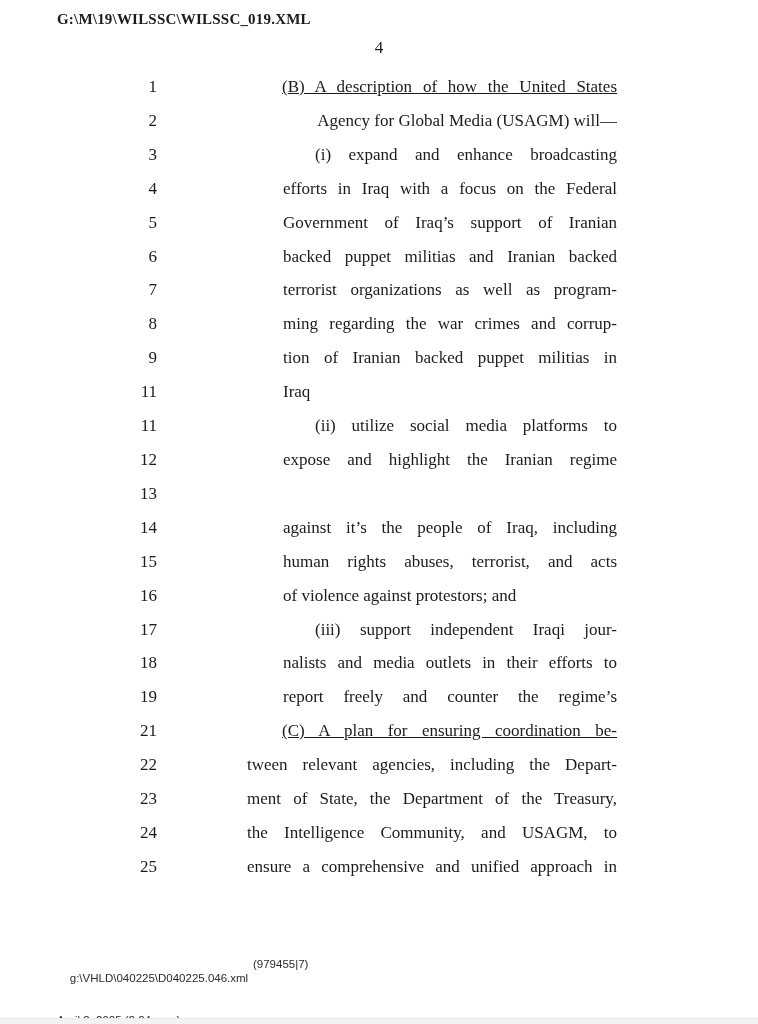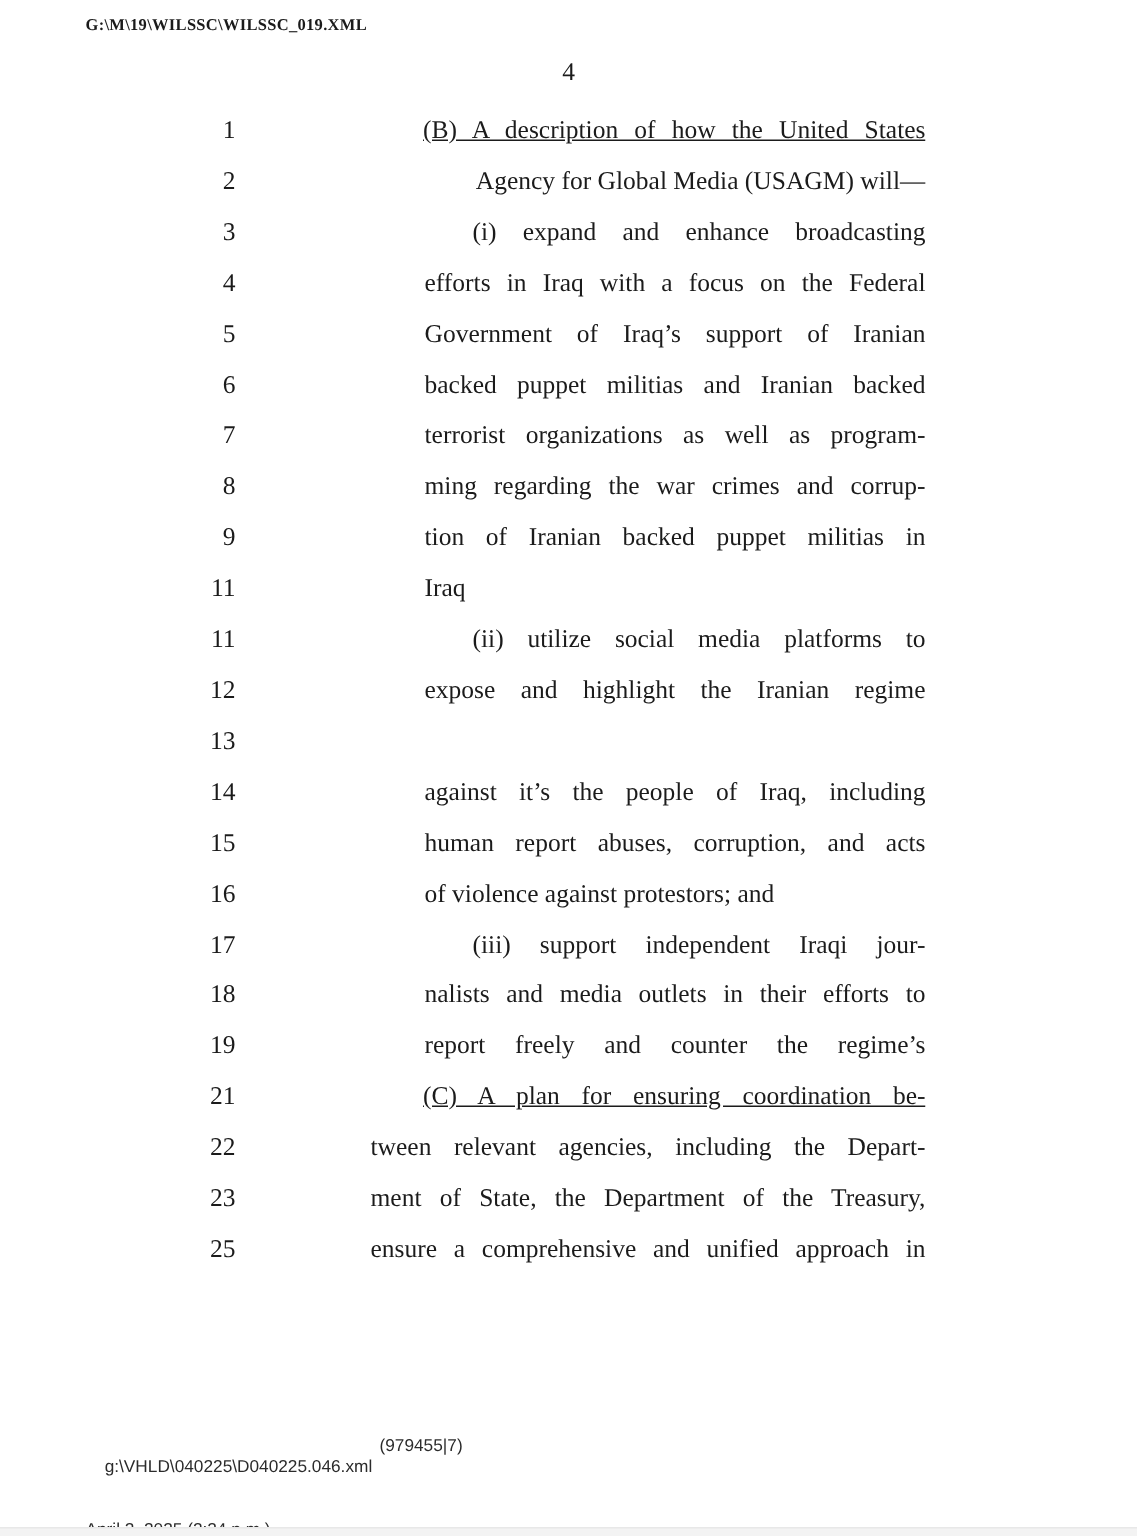"G:\M\19\WILSSC\WILSSC_019.XML" .header-path { font-size: 11px -> 15px }
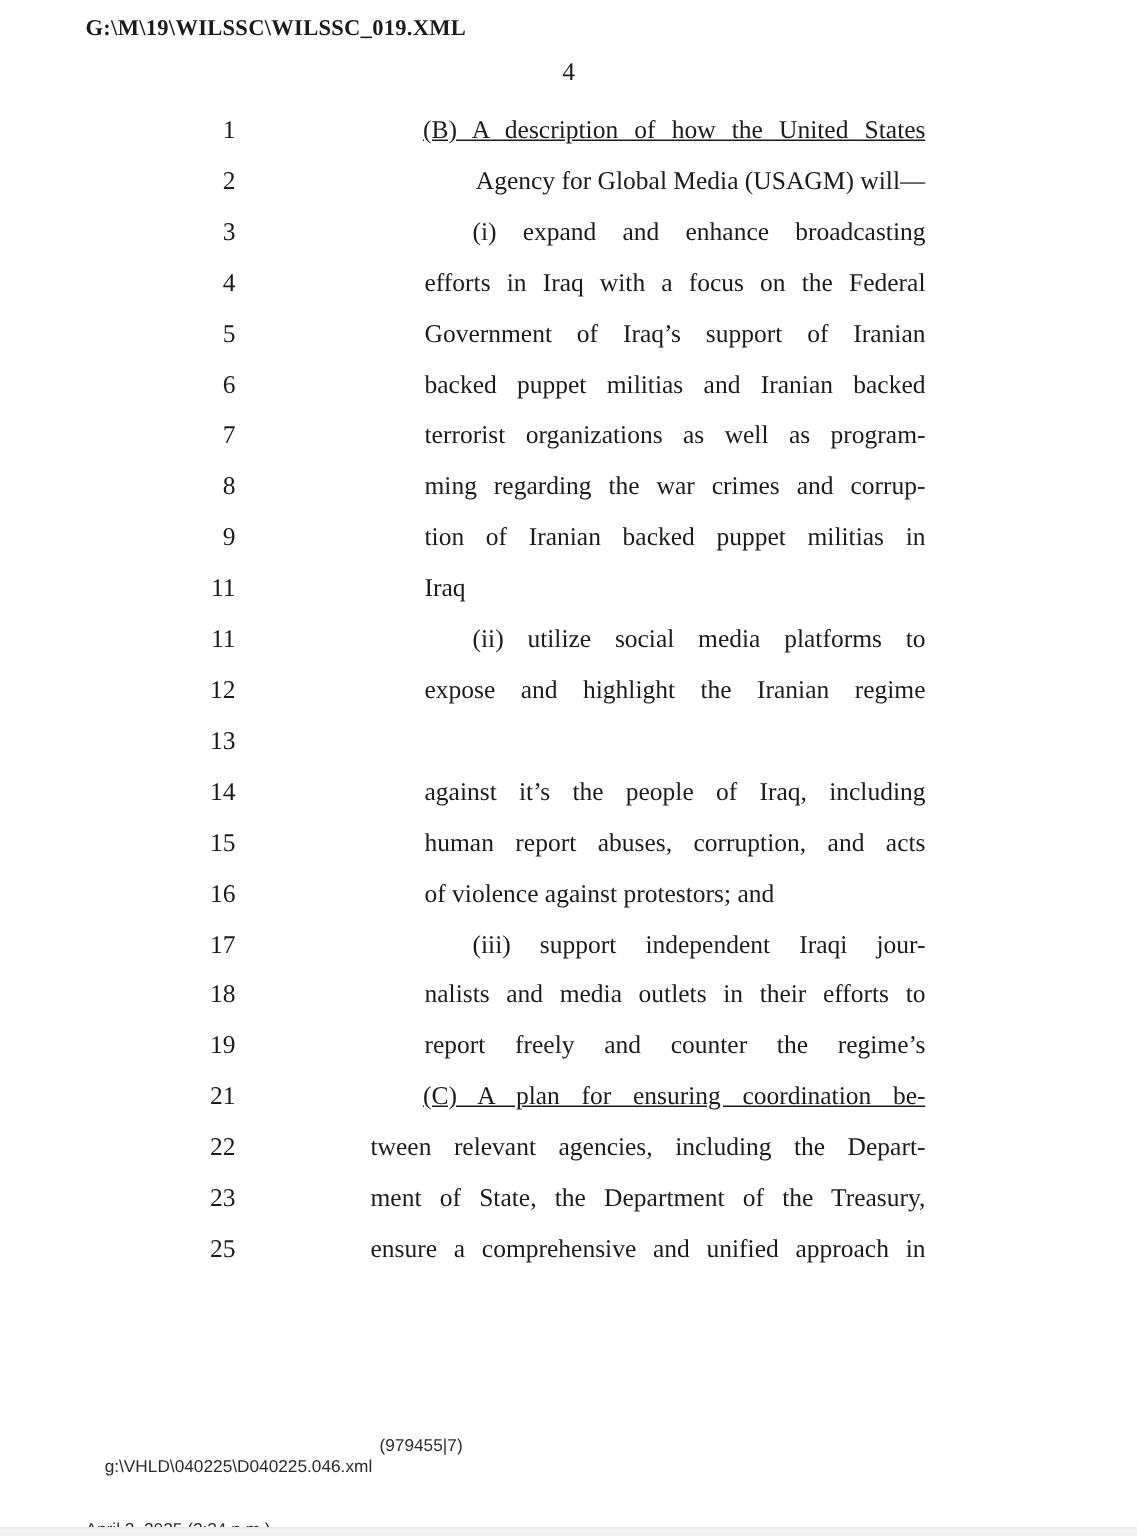"human report abuses, corruption, and" span.line-text { text: report abuses, corruption -> rights abuses, terrorist }
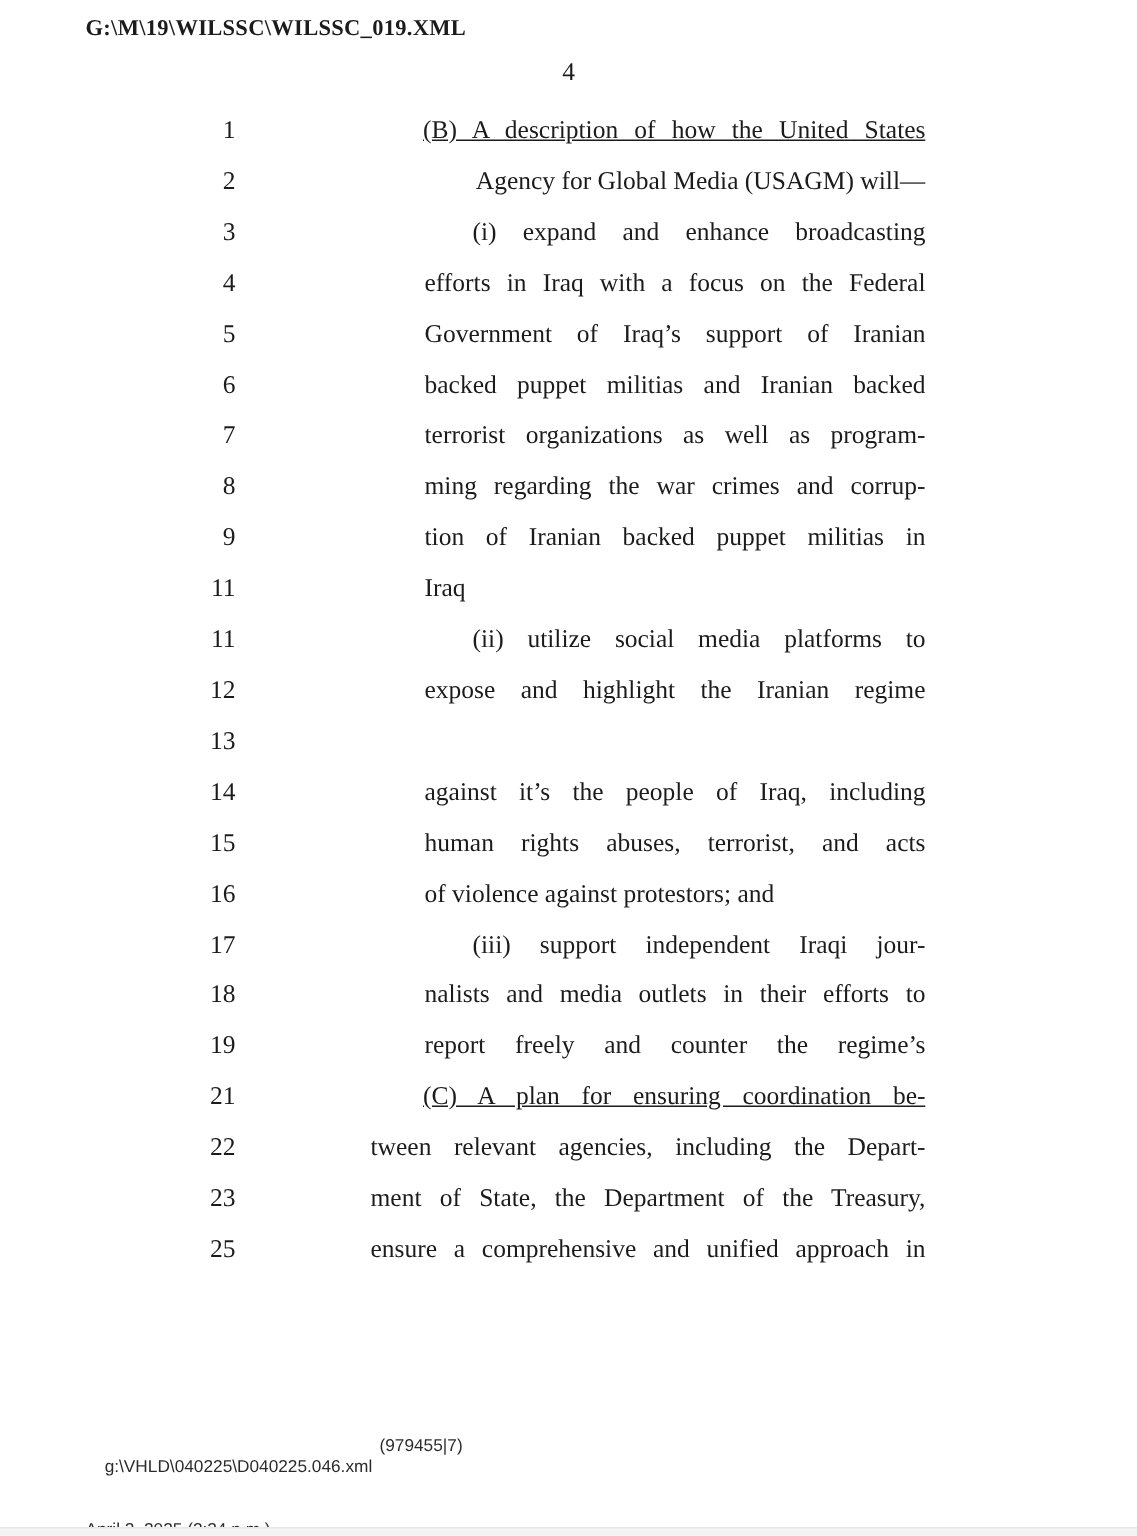"24" div.line-row { html: none -> <div> <span>24</span> <span>the Intelligence Community, and USAGM, to</span> </div> }
